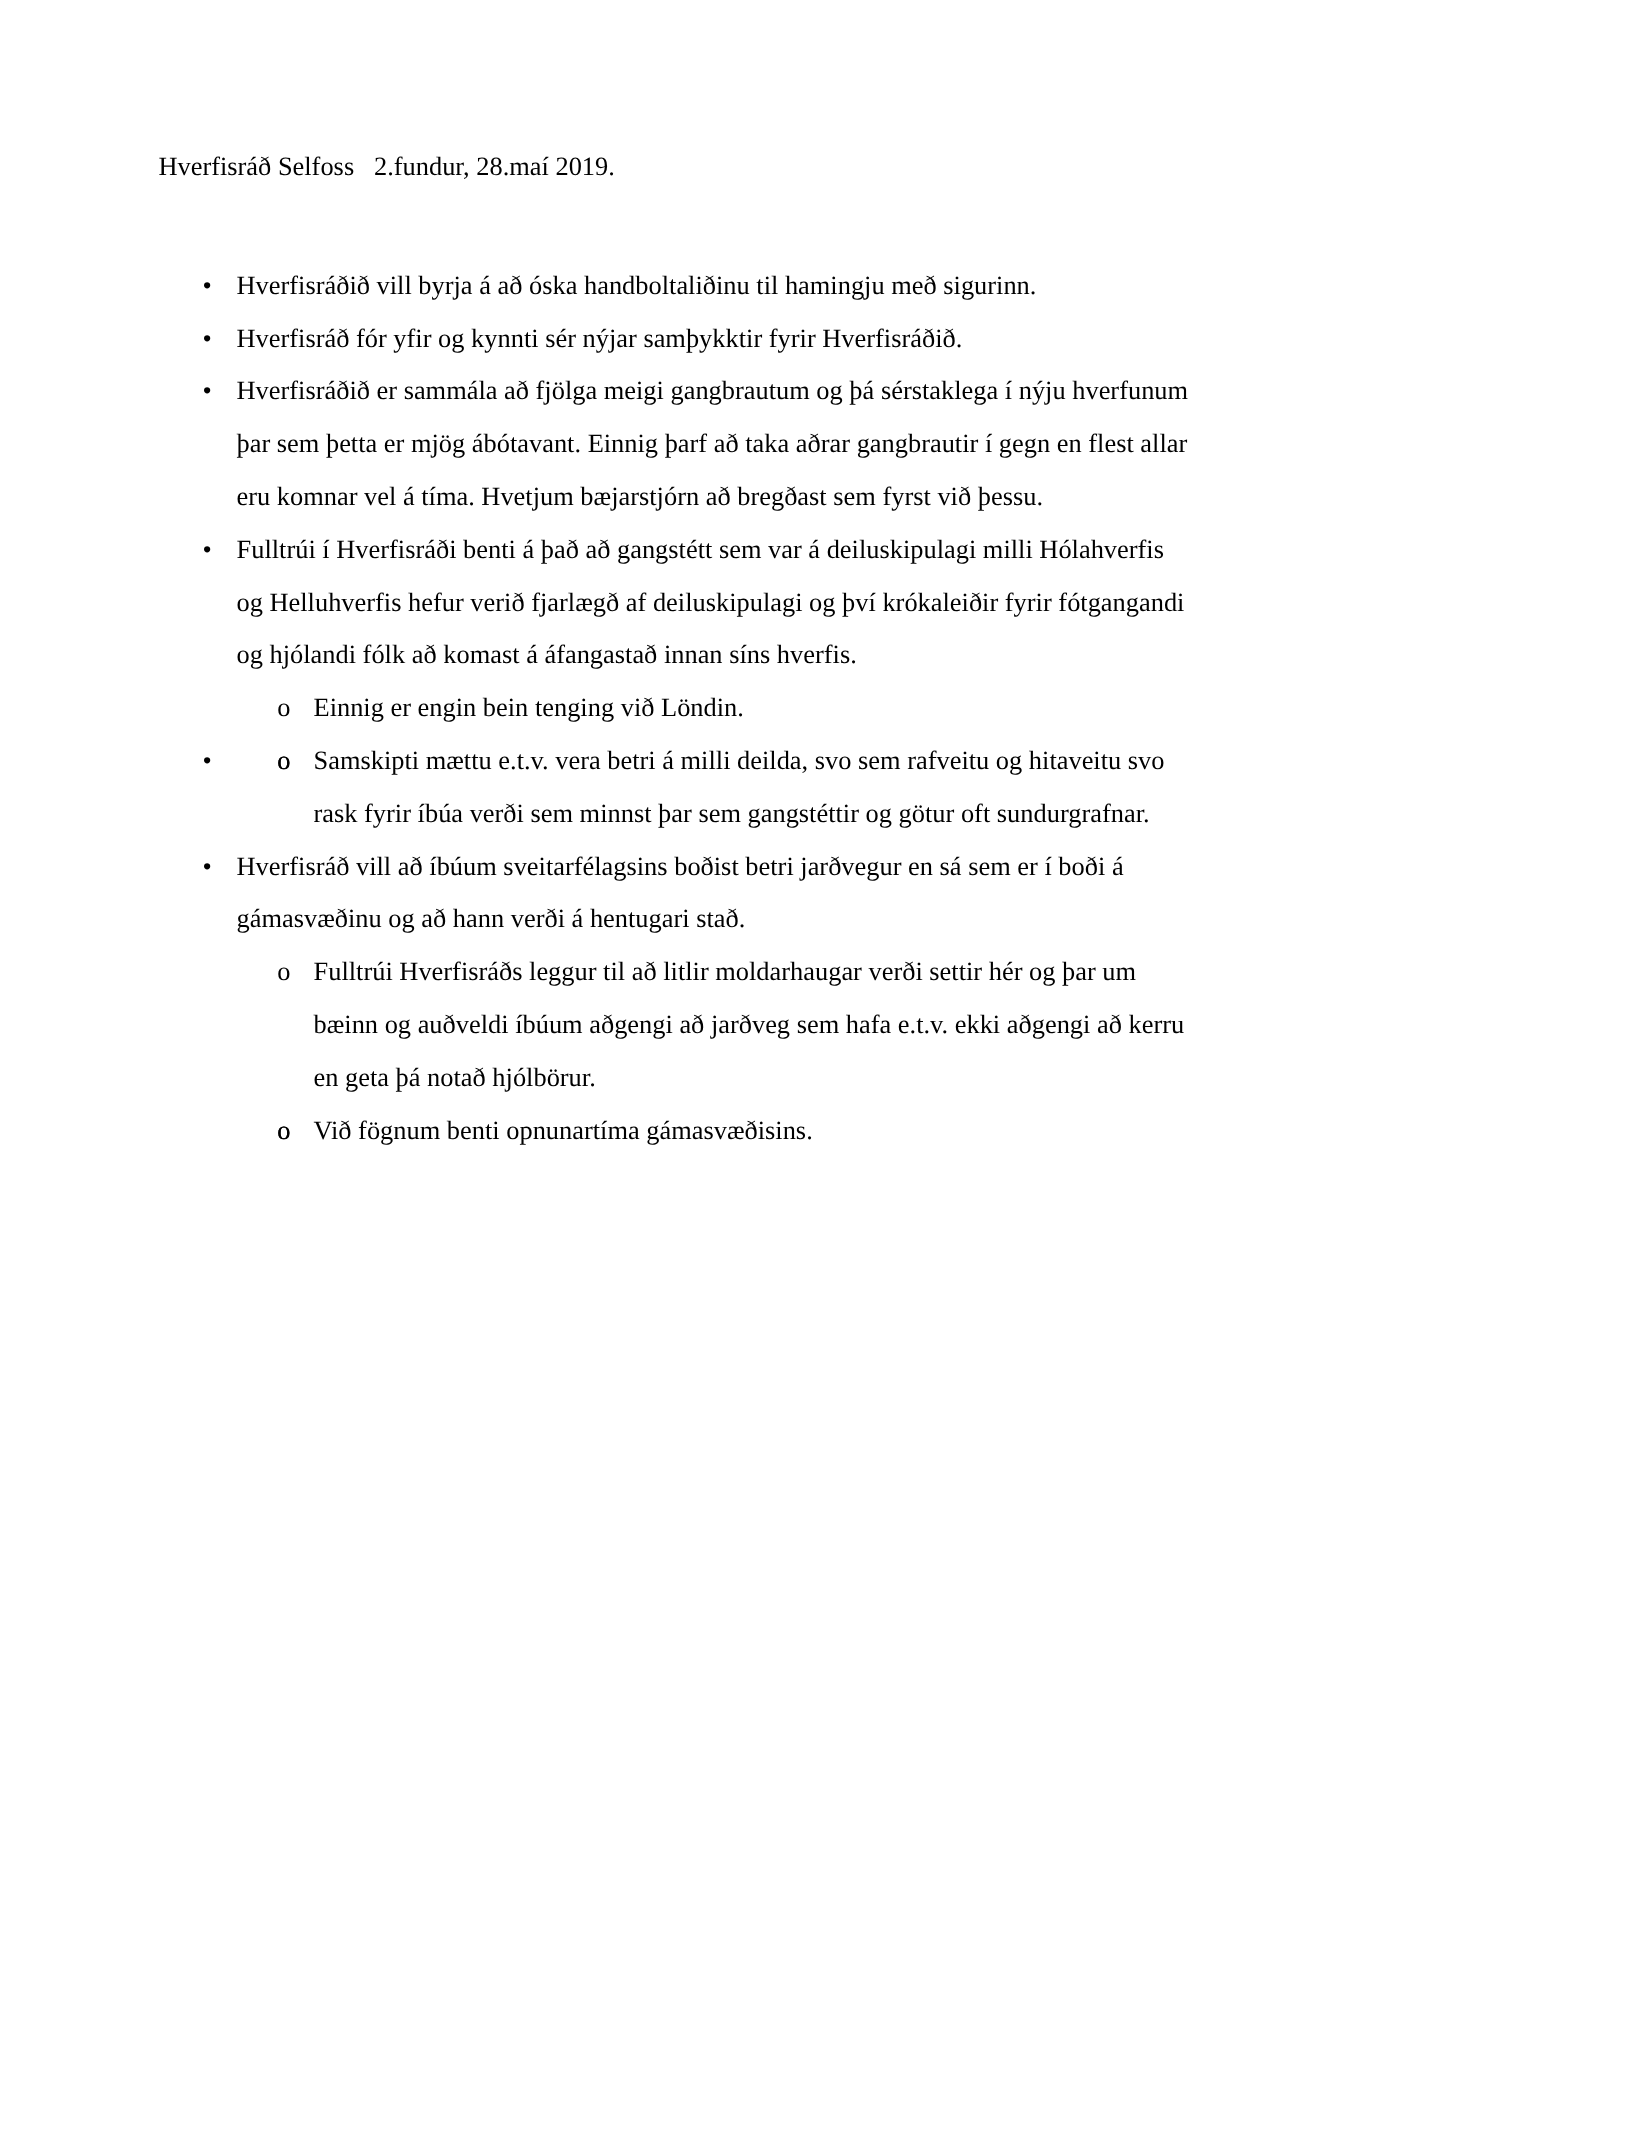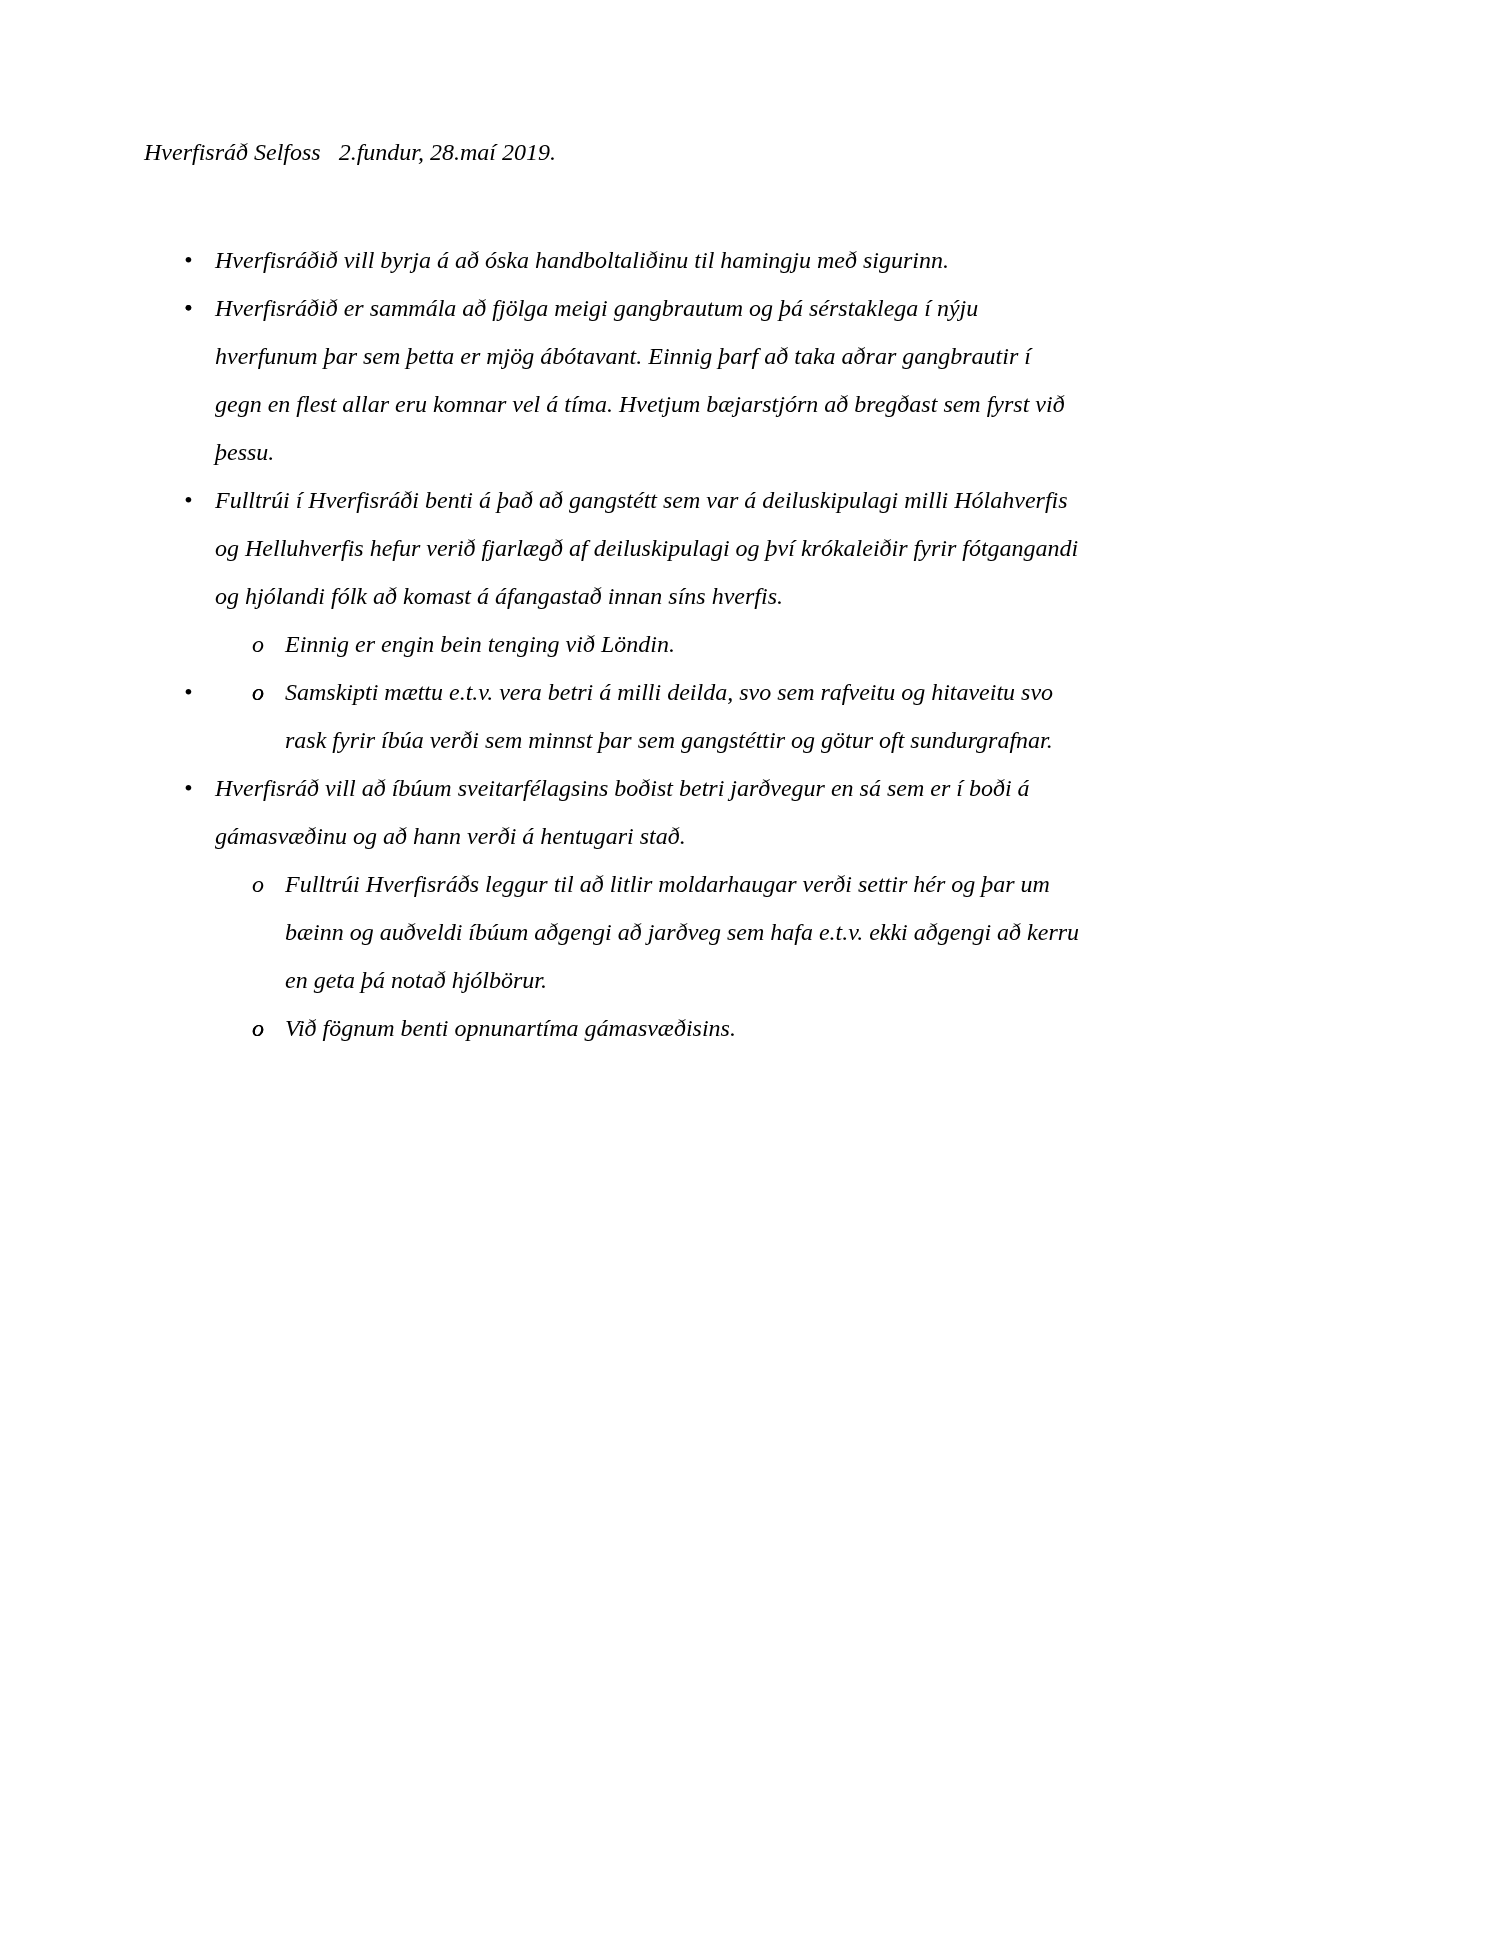"Hverfisráð Selfoss 2.fundur, 28.maí" .page { font-style: italic -> none }
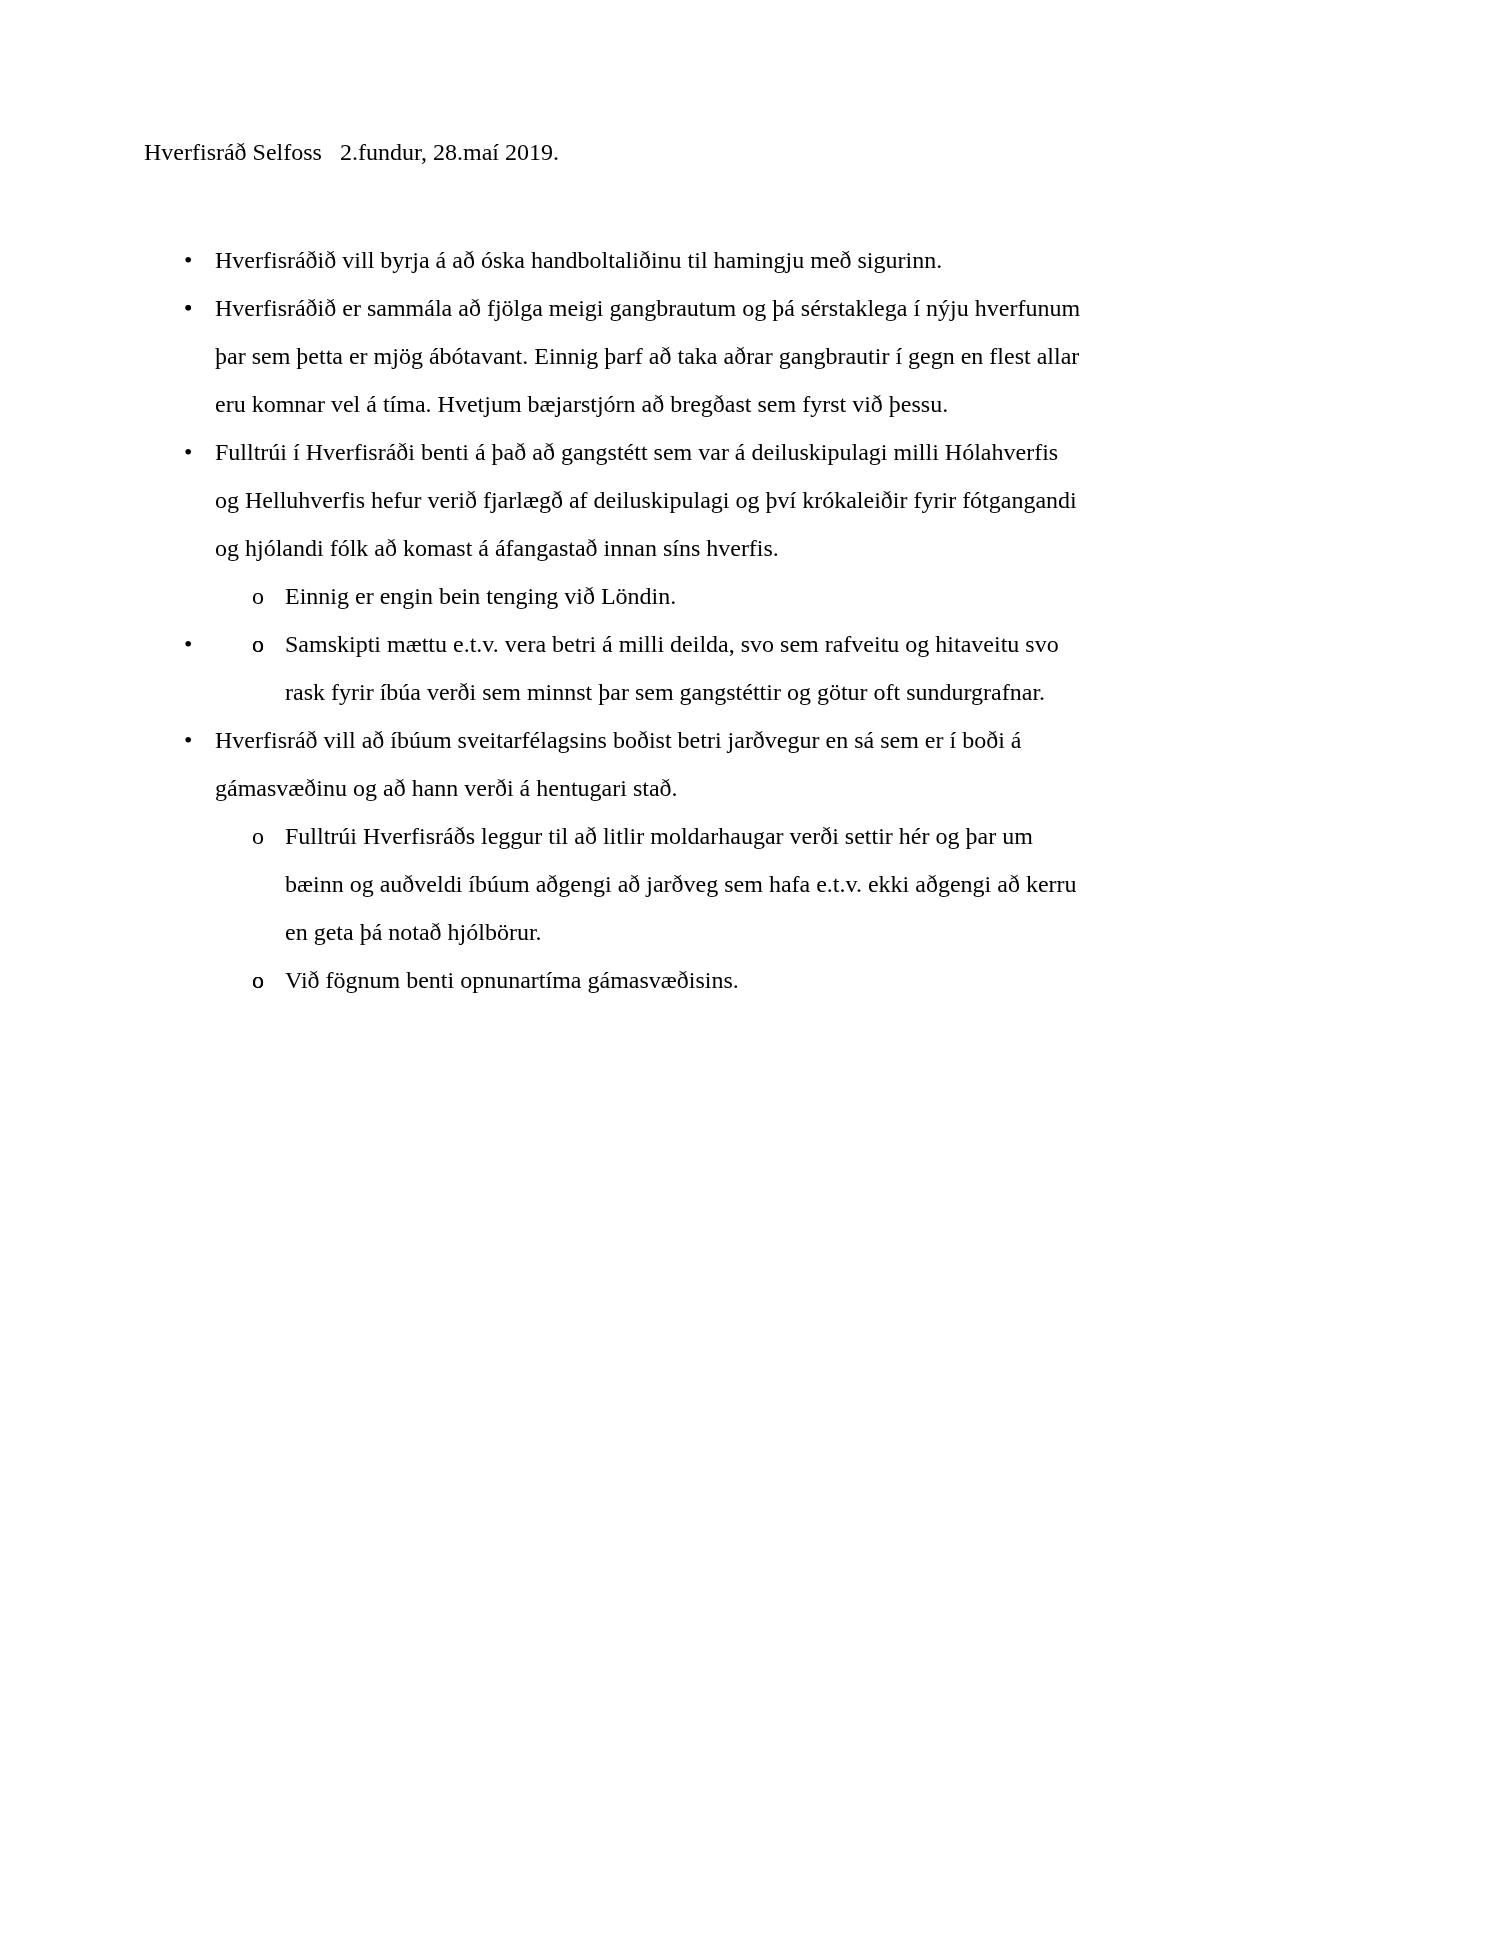"Hverfisráð fór yfir og kynnti" span { html: none -> <span>Hverfisráð fór yfir og kynnti sér nýjar samþykktir fyrir Hverfisráðið.</span> }
